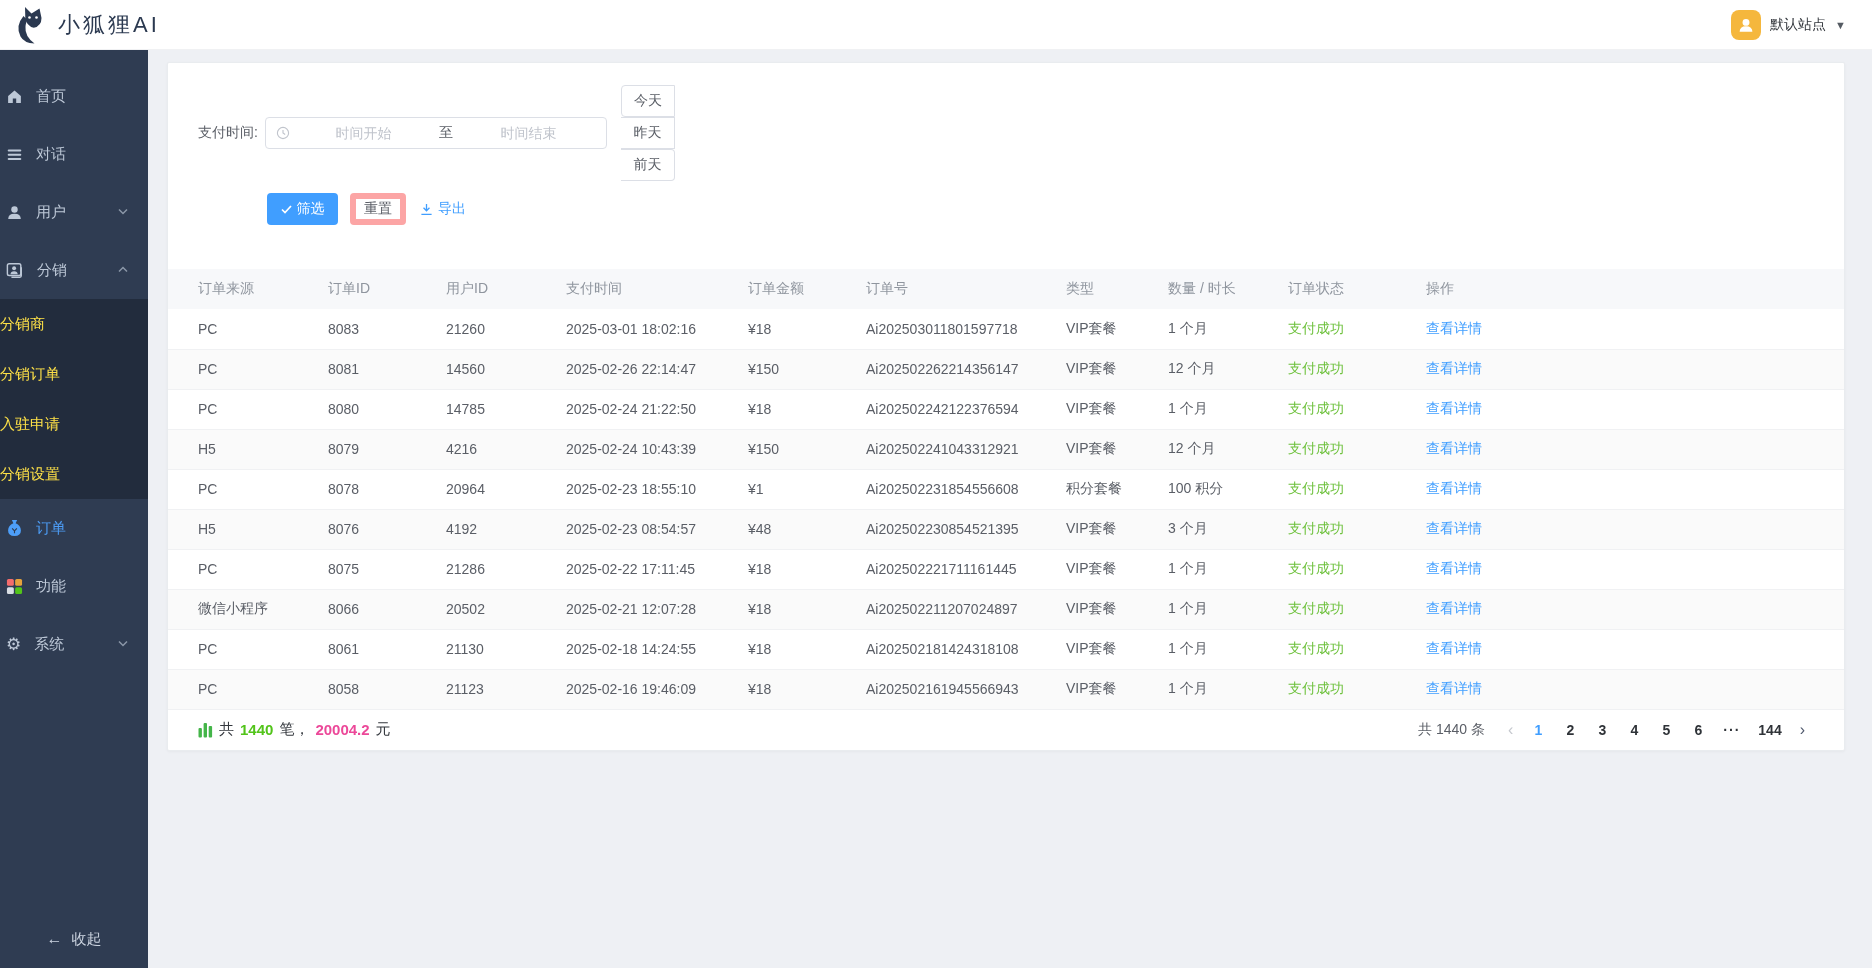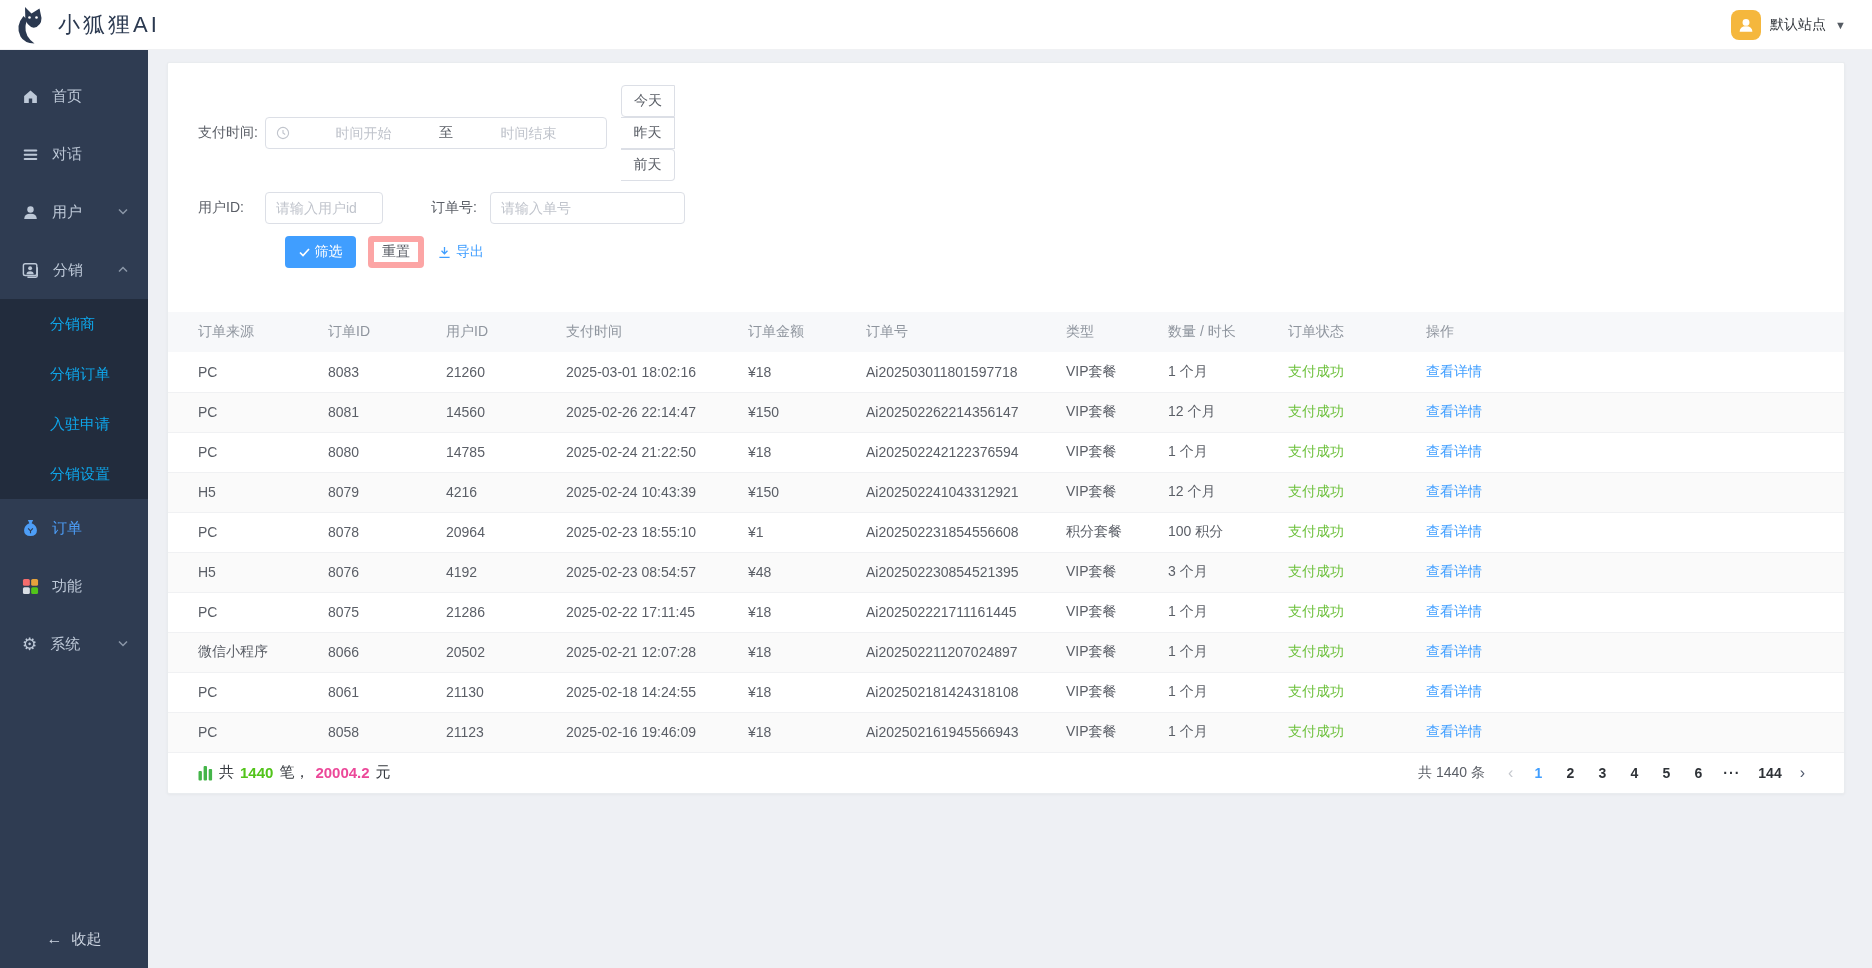"首页" .menu-item { padding-left: 22px -> 6px }
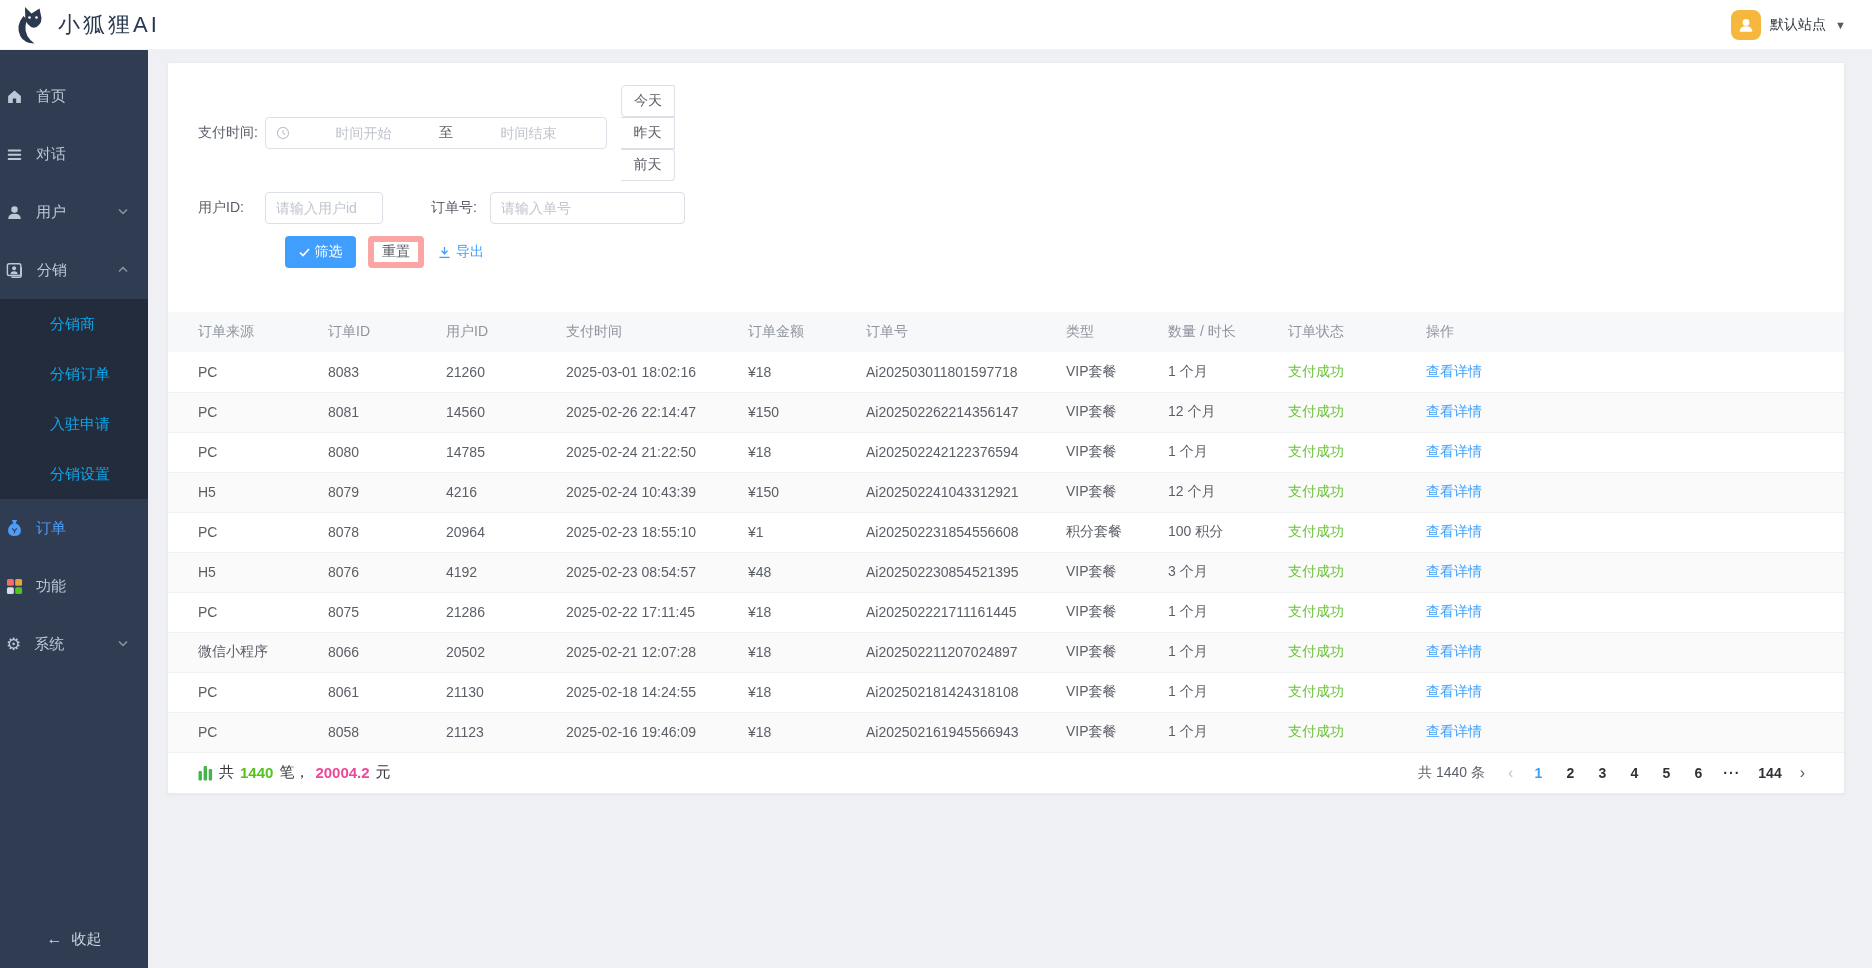"用户ID:" div.filter-row { html: <div> <span>用户ID:</span> <input> <span>订单号:</span> <input> </div> -> none }
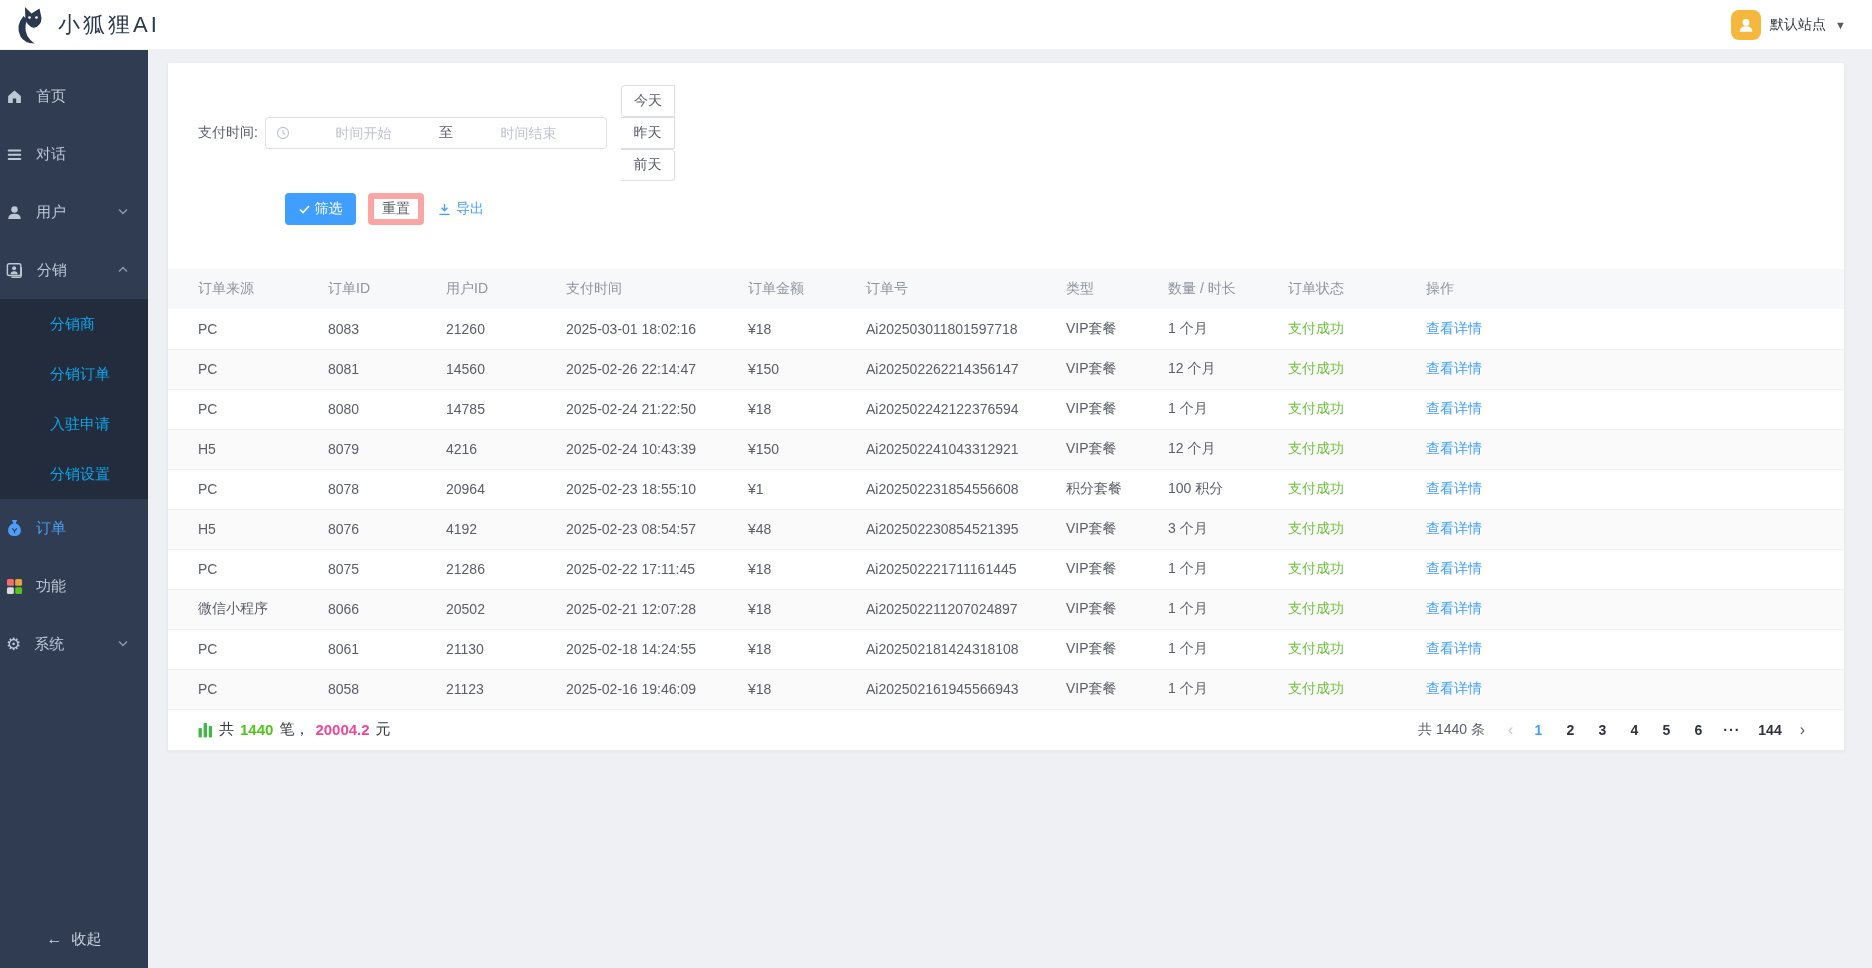"筛选" .btn-row { margin-left: 87px -> 69px }
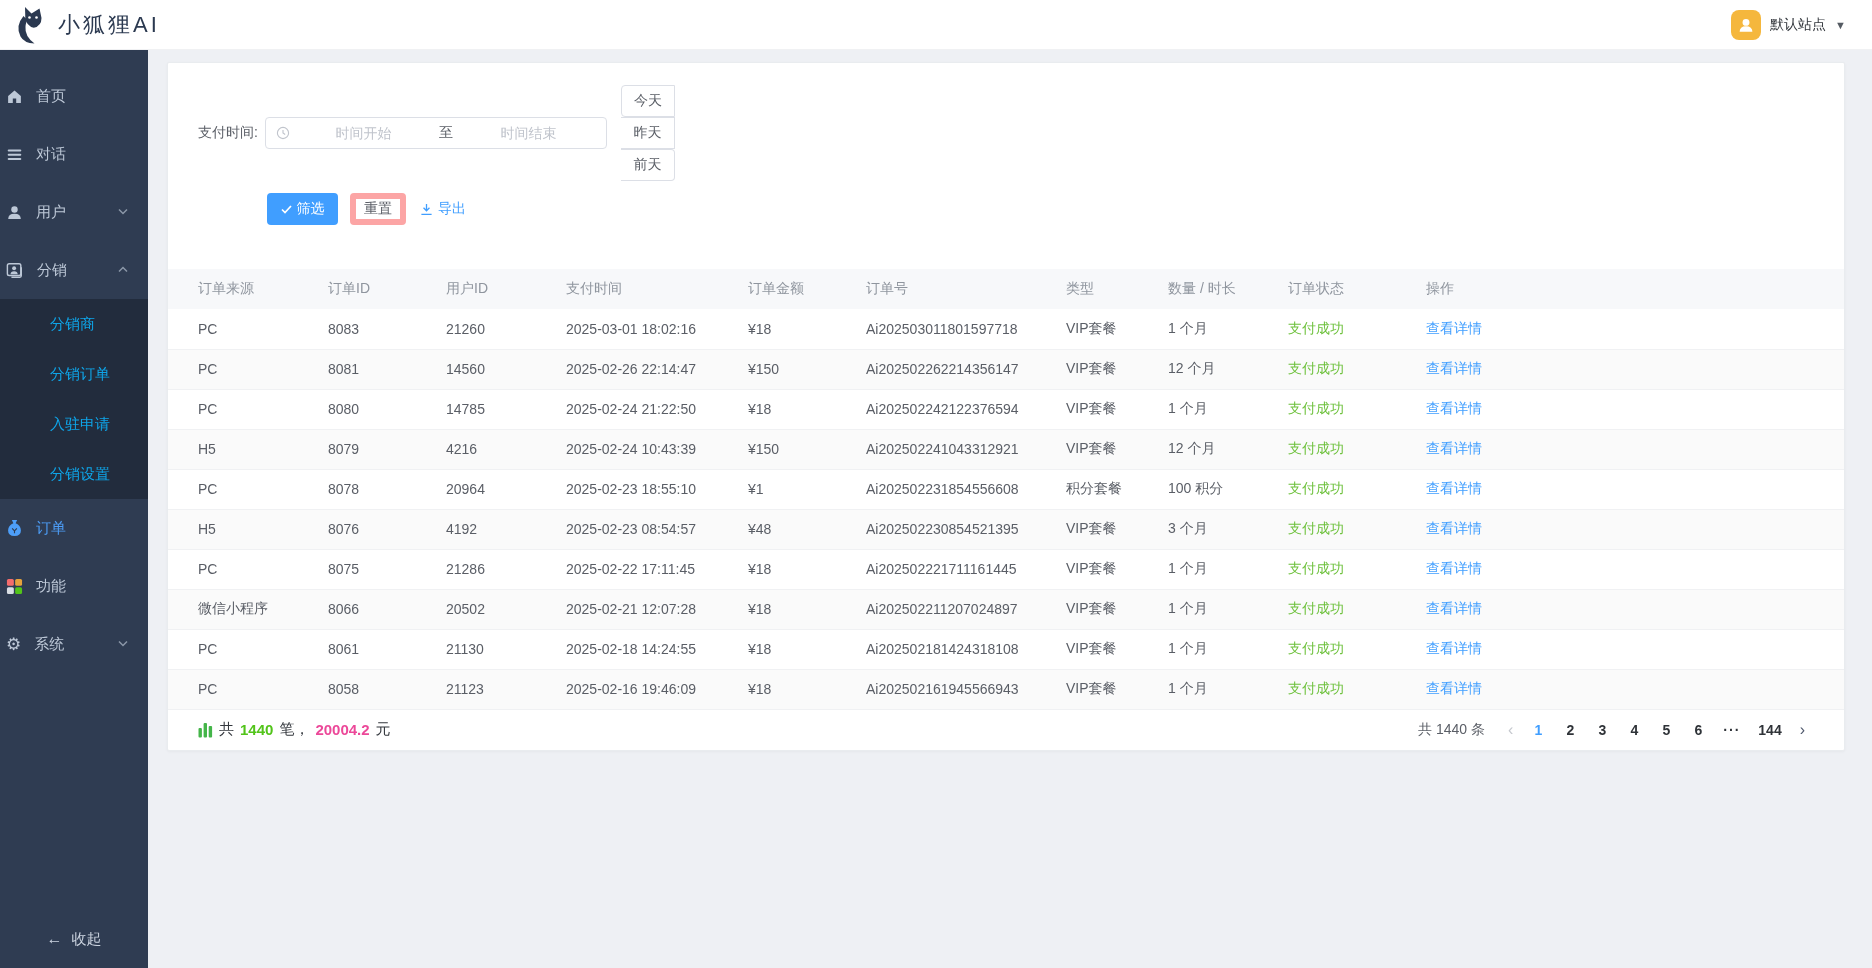"分销商" .submenu-item { color: #0ea5e9 -> #fde047; padding-left: 50px -> none }
